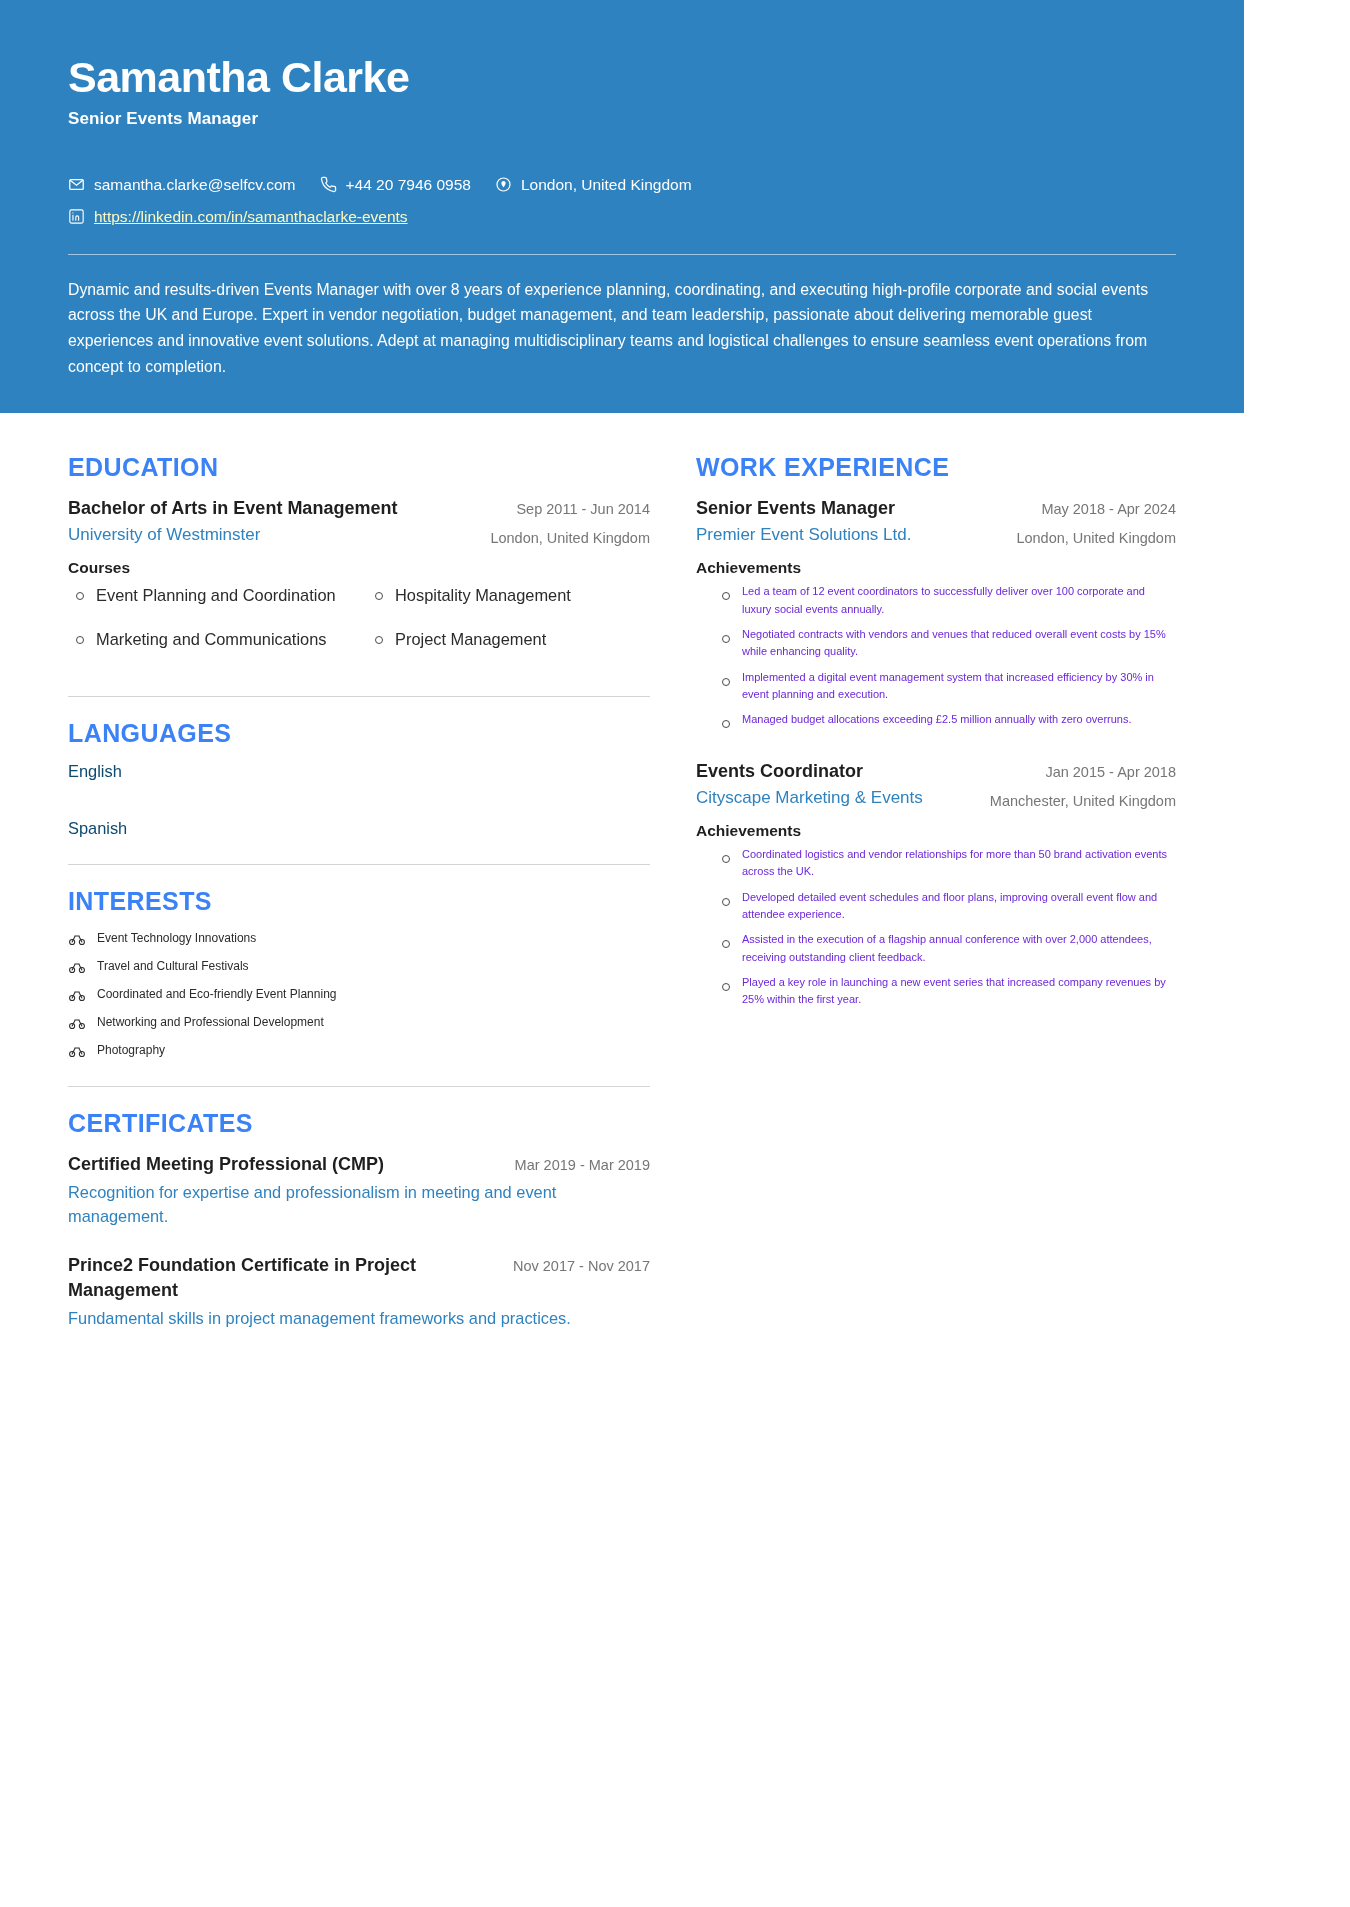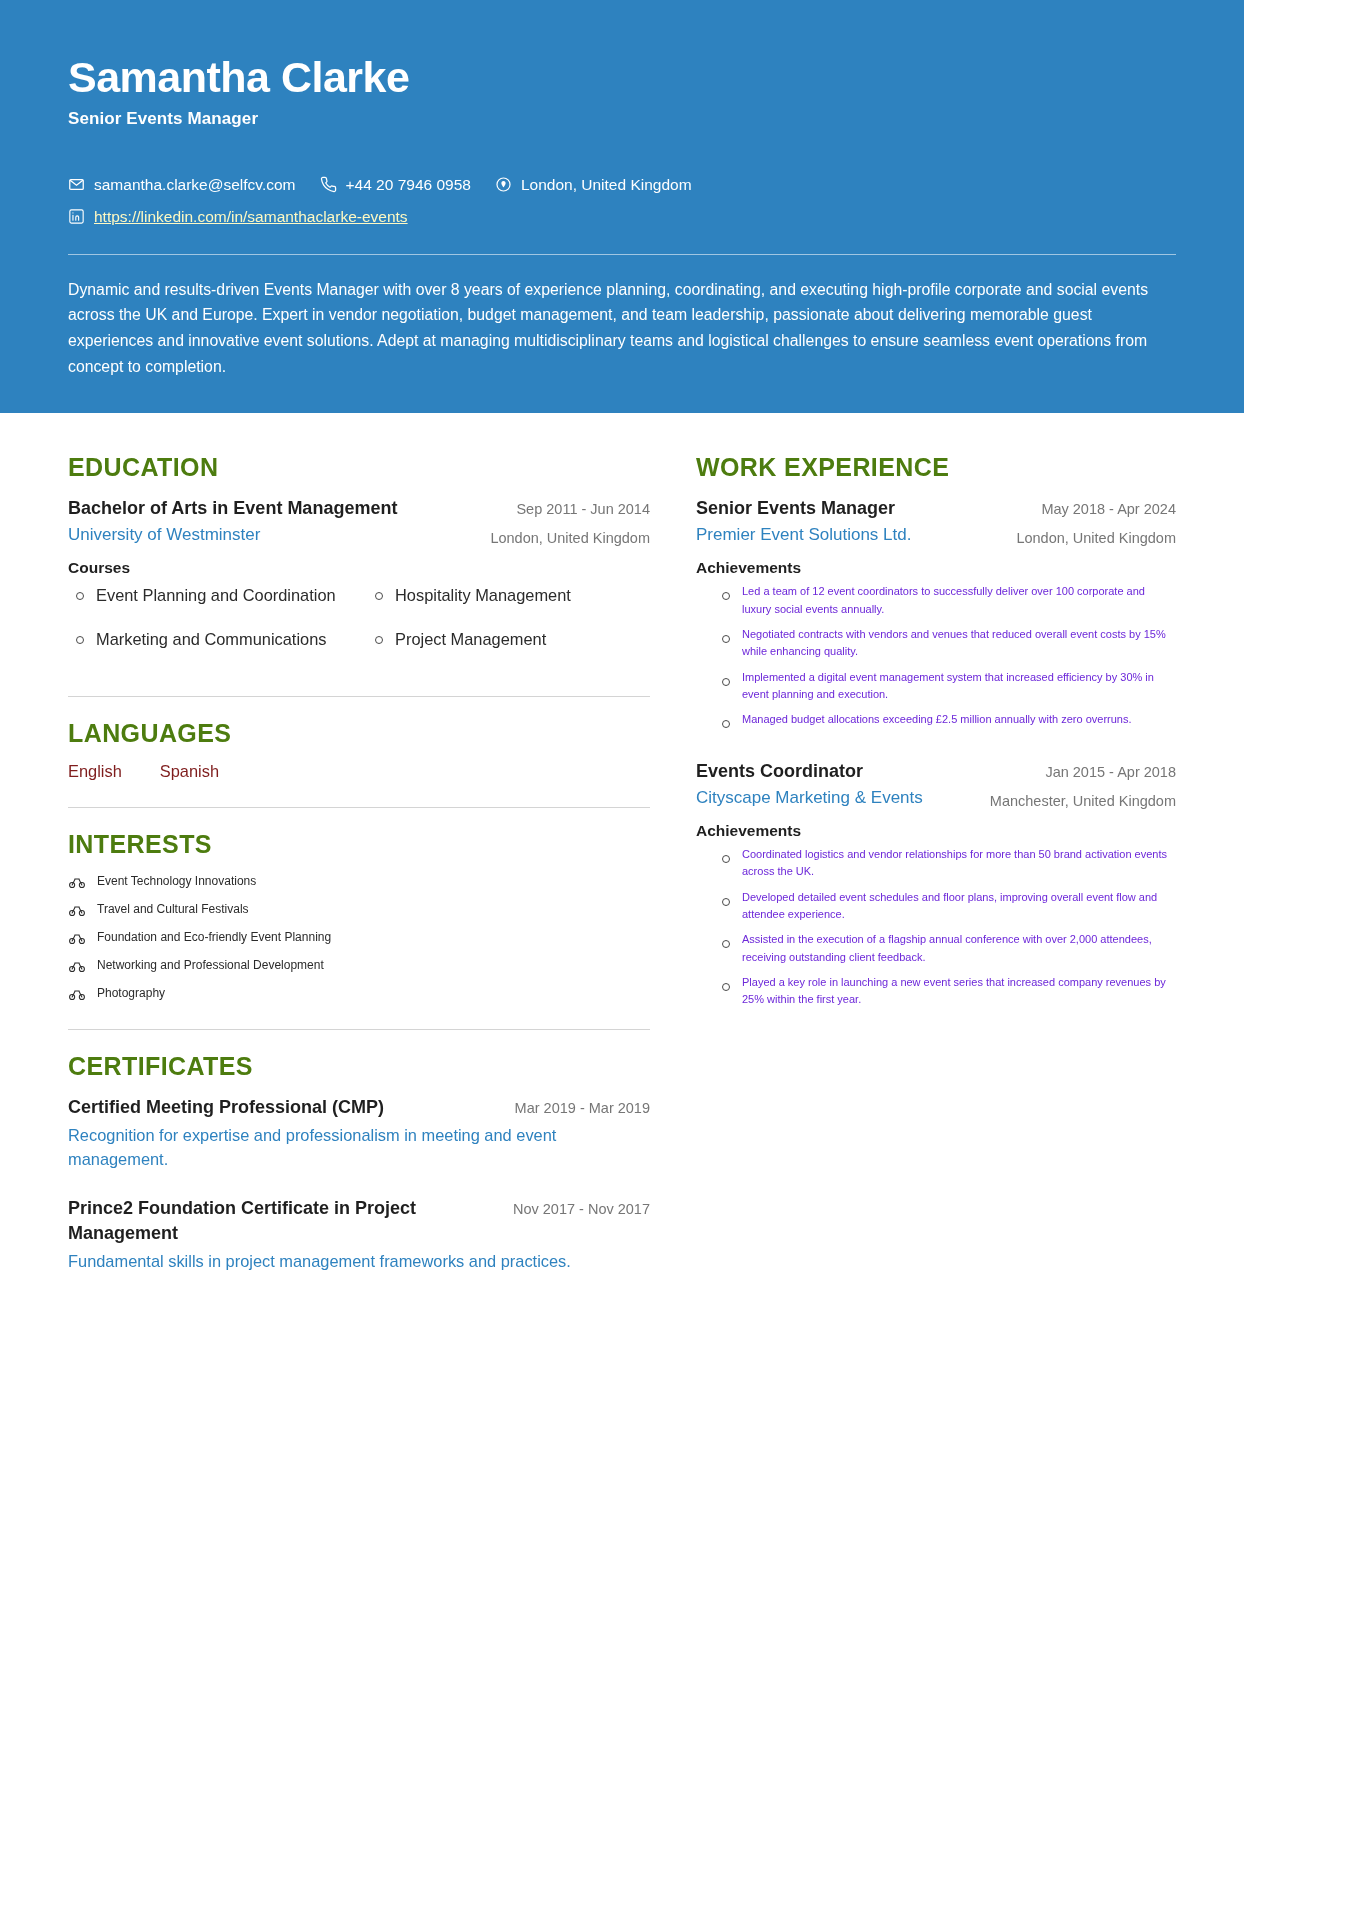"EDUCATION" .section-title { color: #4d7c0f -> #3b82f6 }
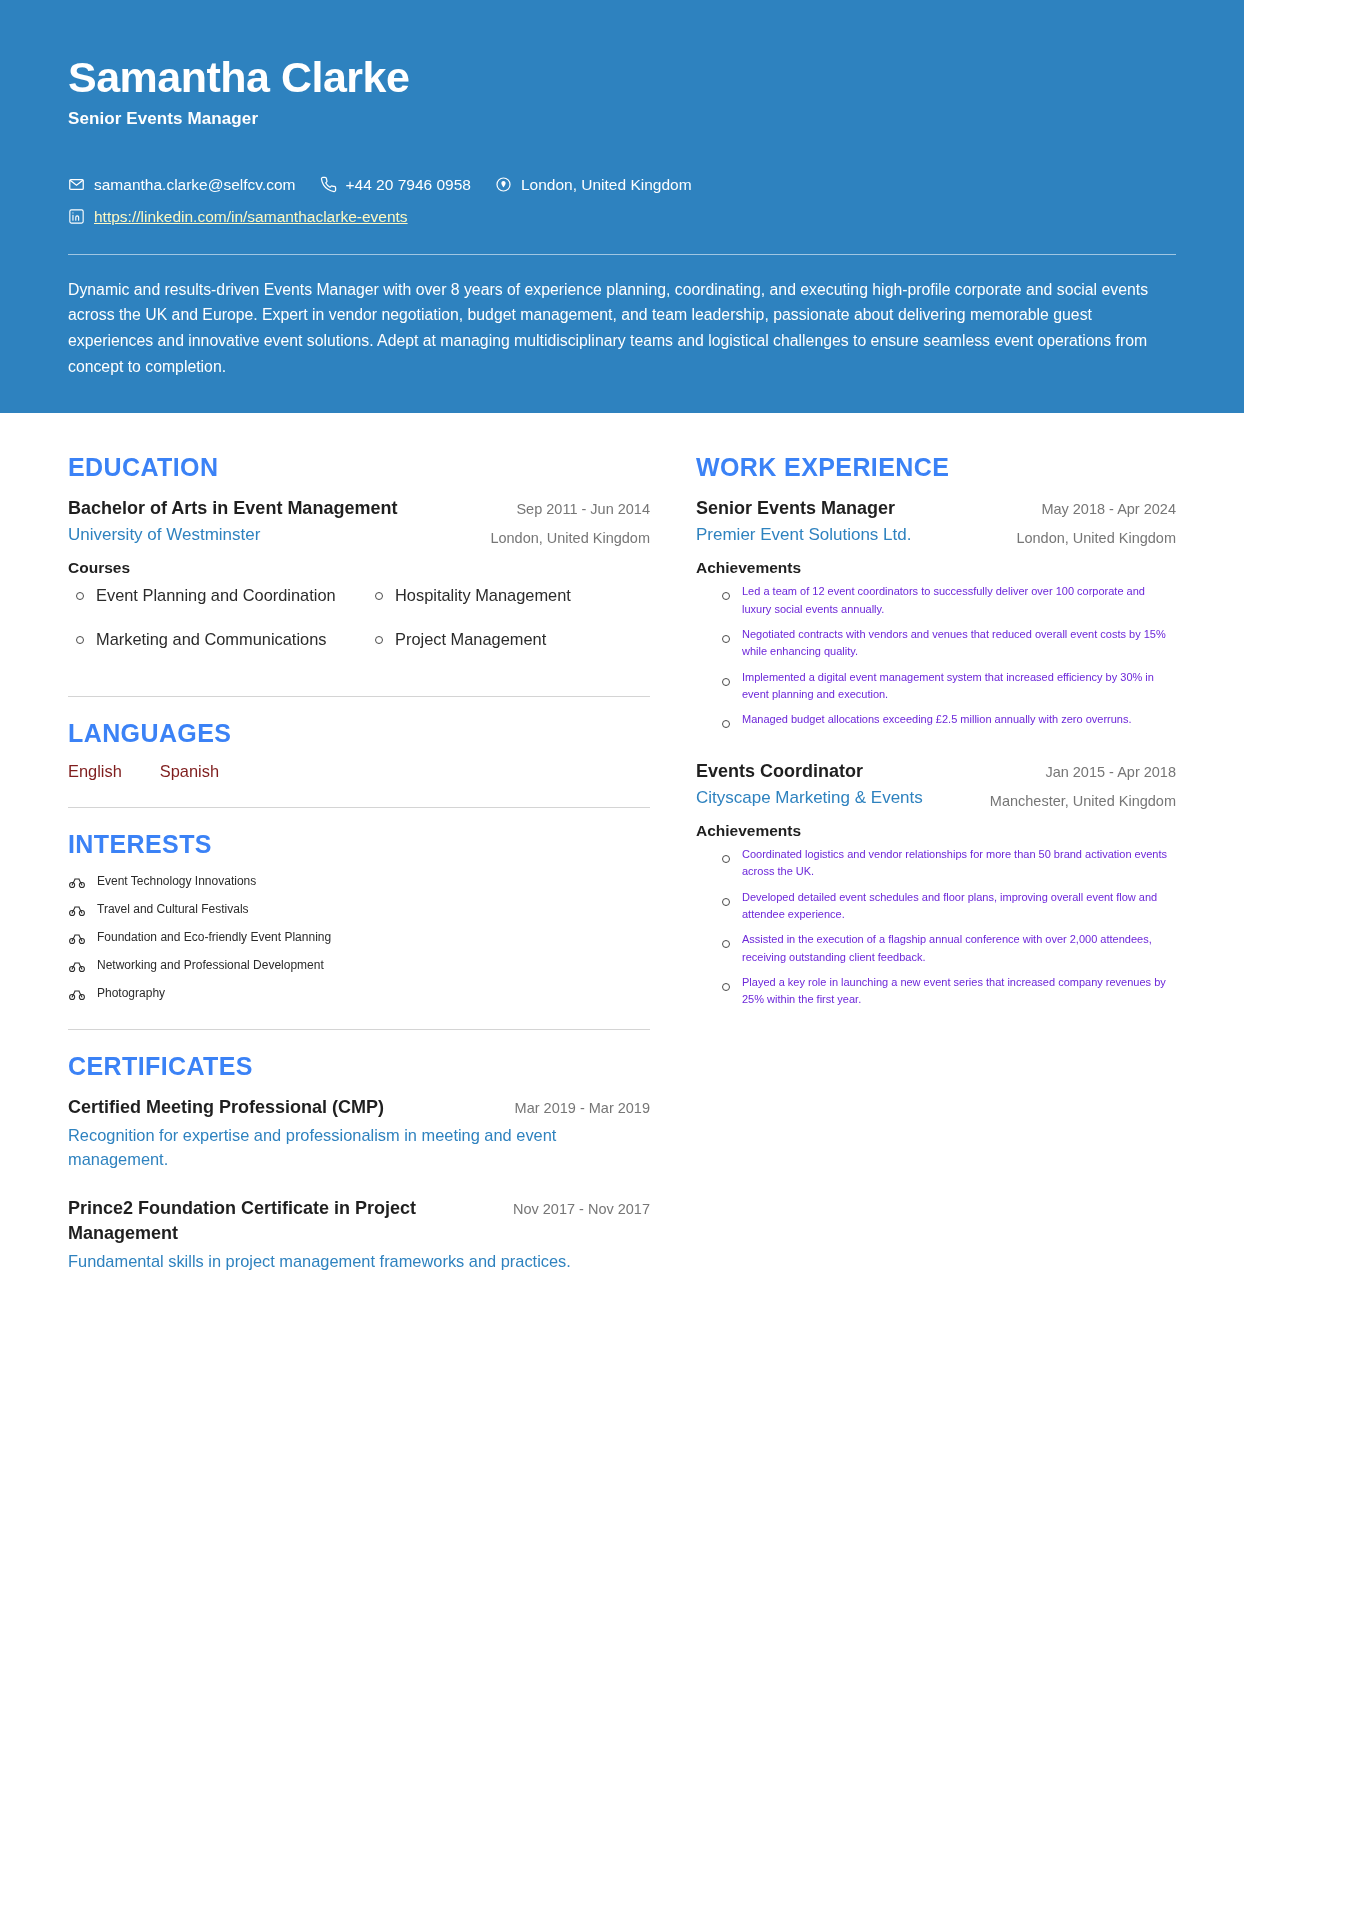"English" .lang-row { color: #7f1d1d -> #0c4a6e; flex-direction: none -> column }
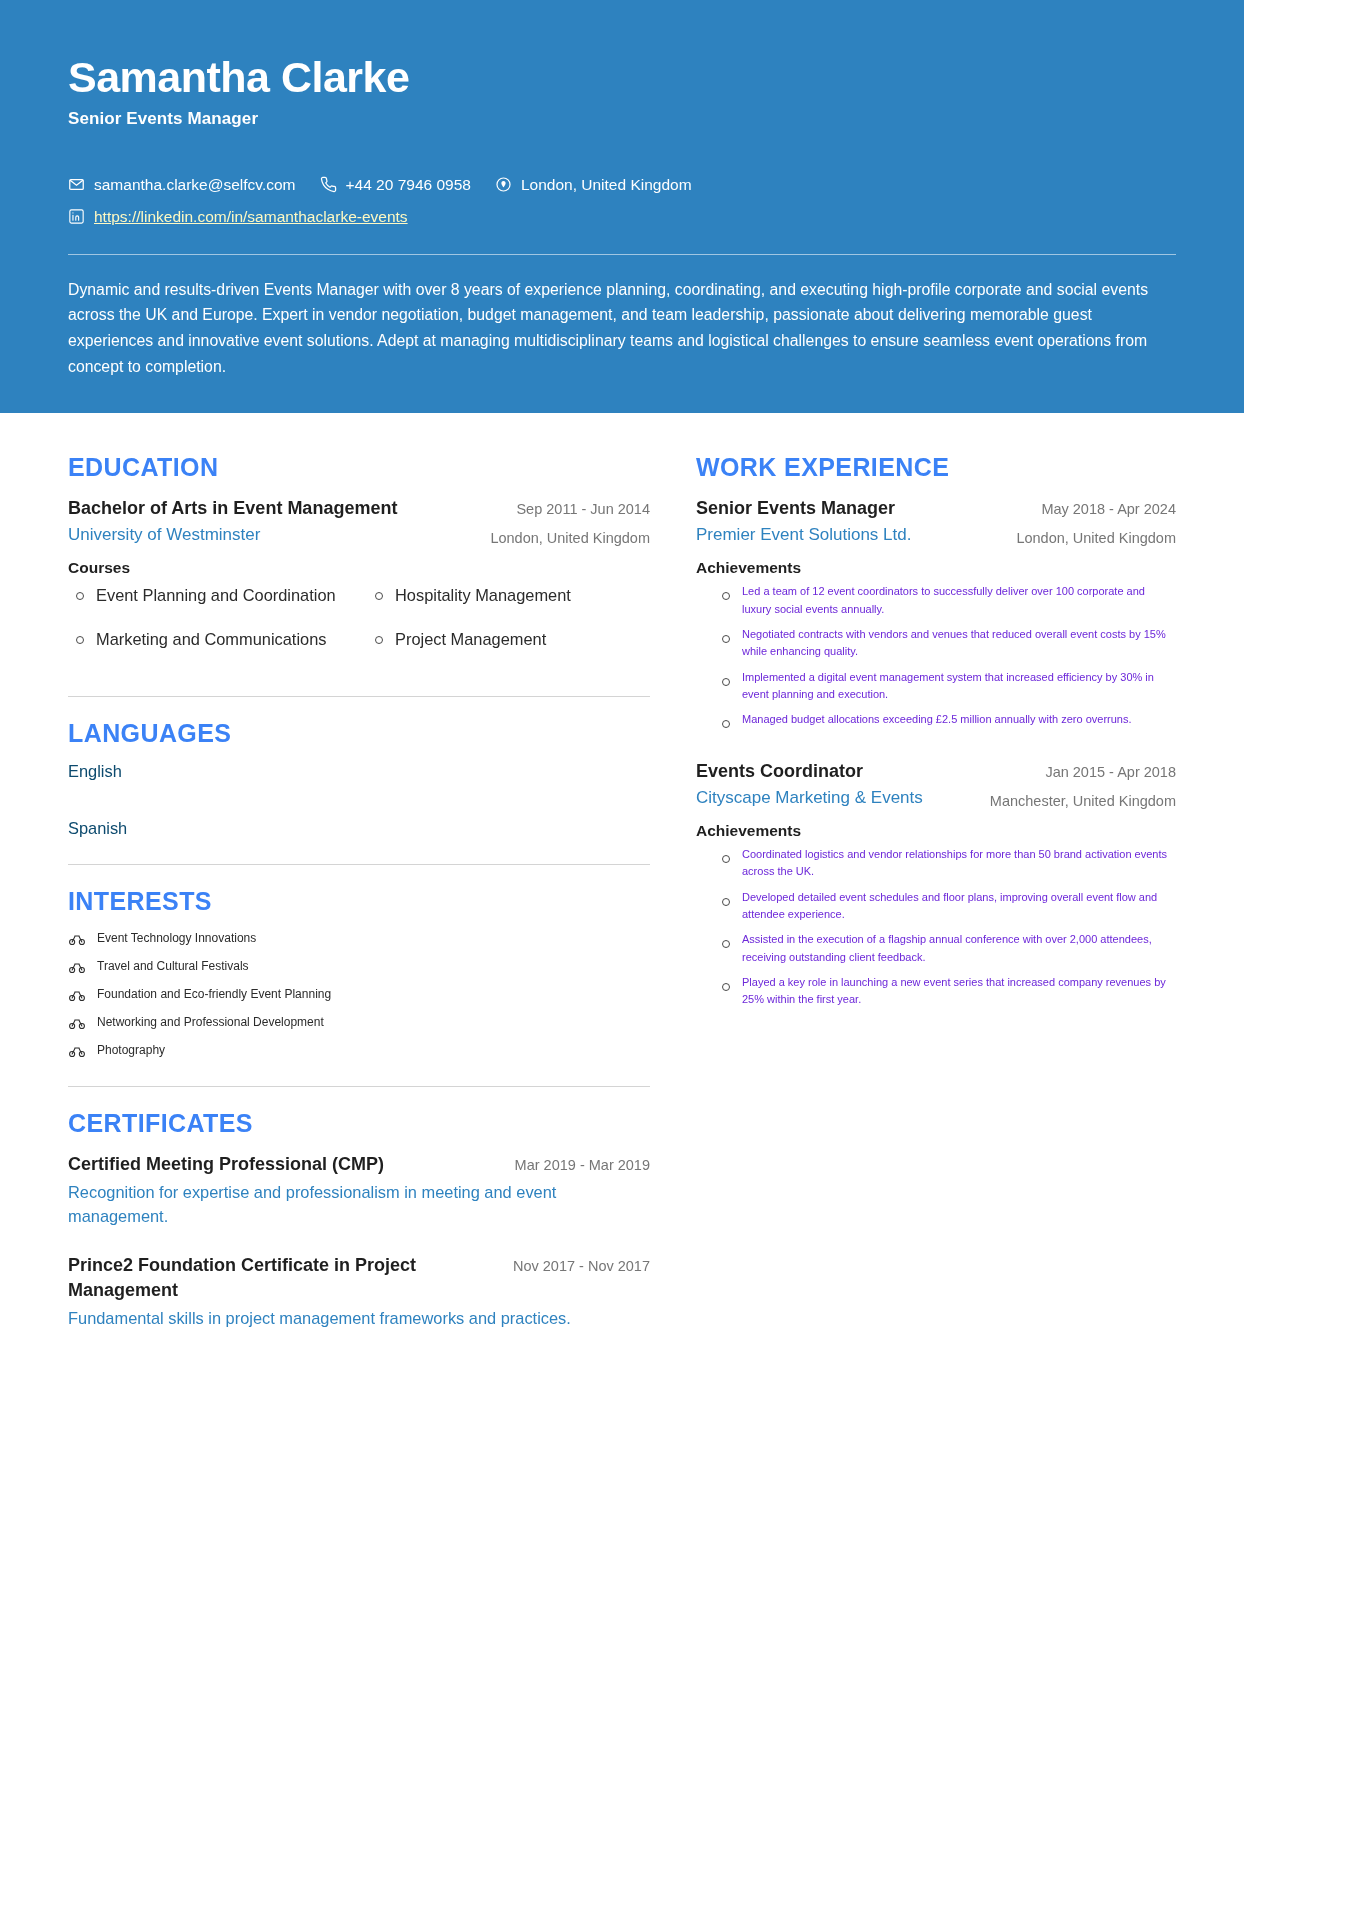"Foundation and Eco-friendly Event" span { text: Foundation -> Coordinated }
